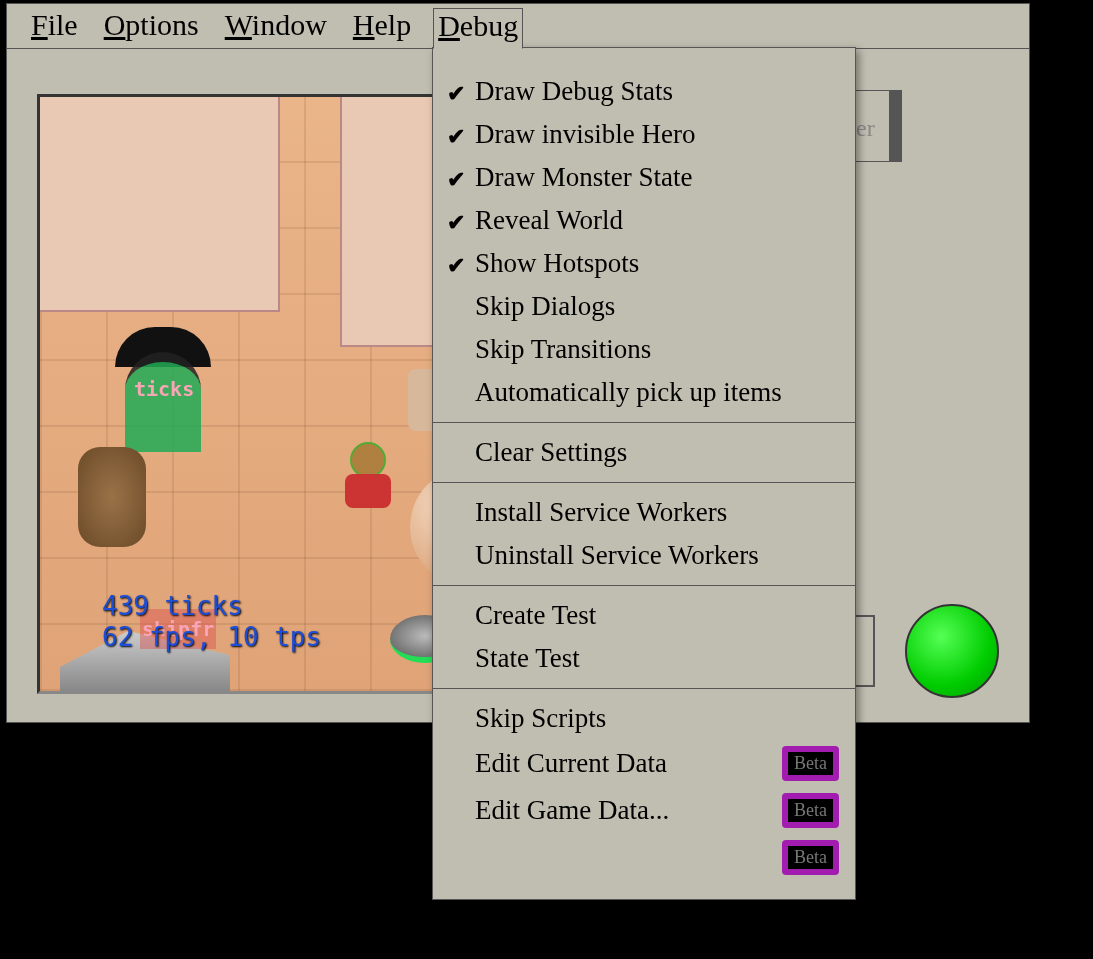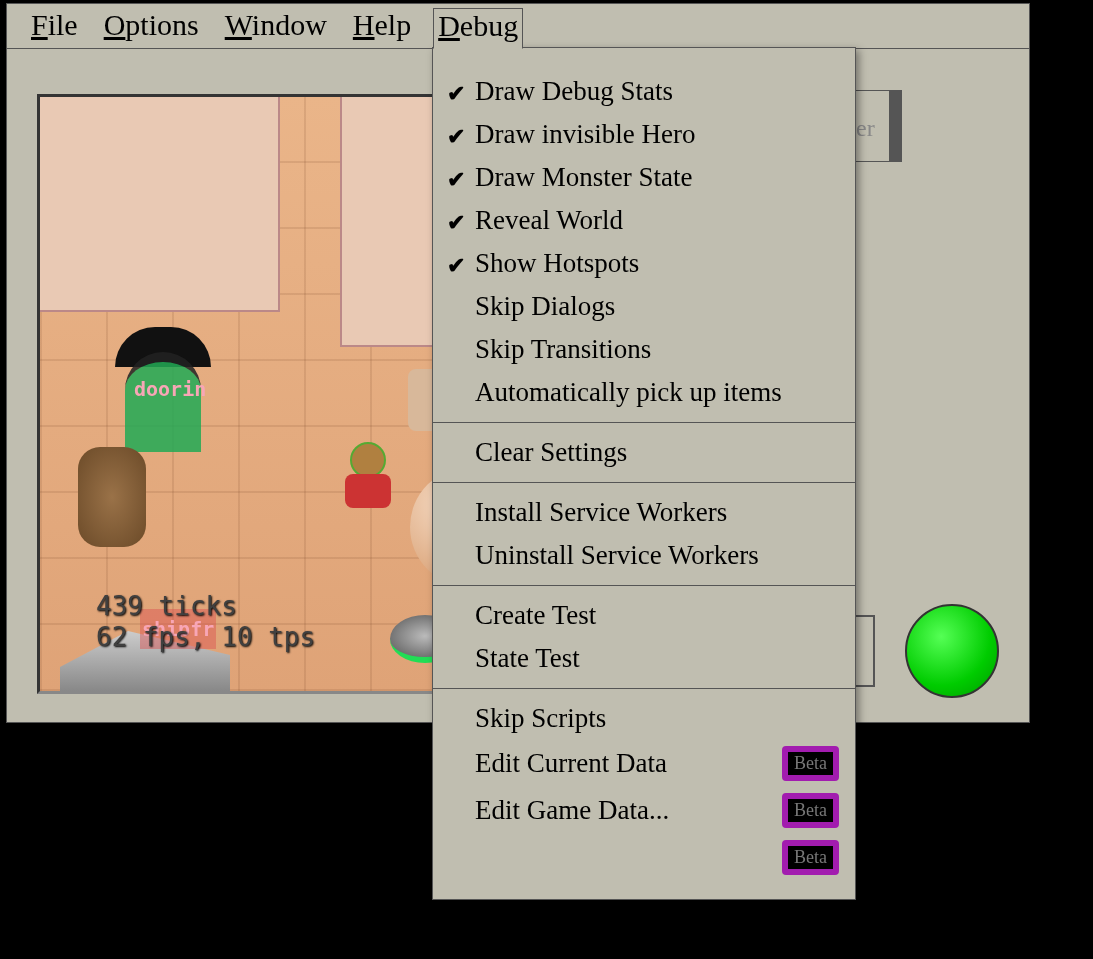"doorin" div.hotspot-label { text: doorin -> ticks }
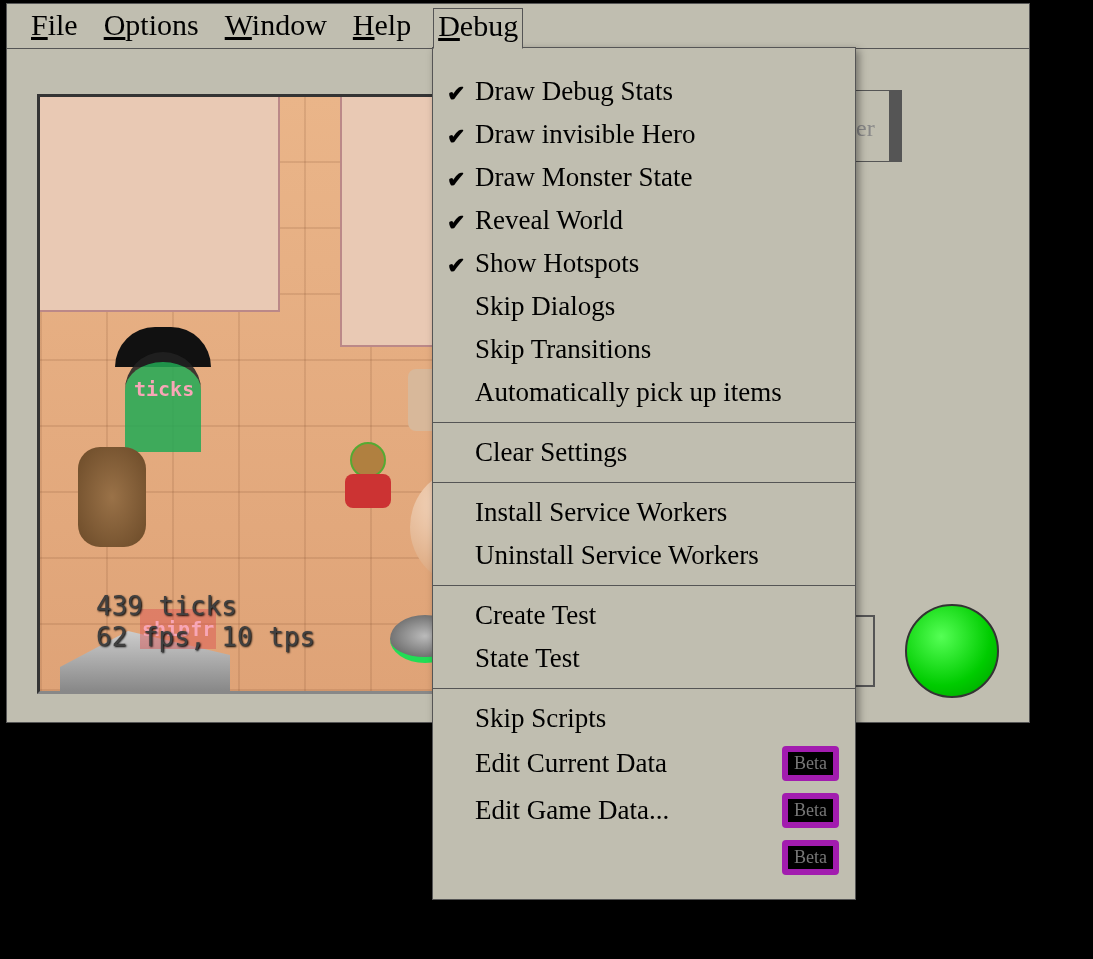"439 ticks" .stats { color: #404040 -> #1d4ed8; left: 56px -> 62px }
